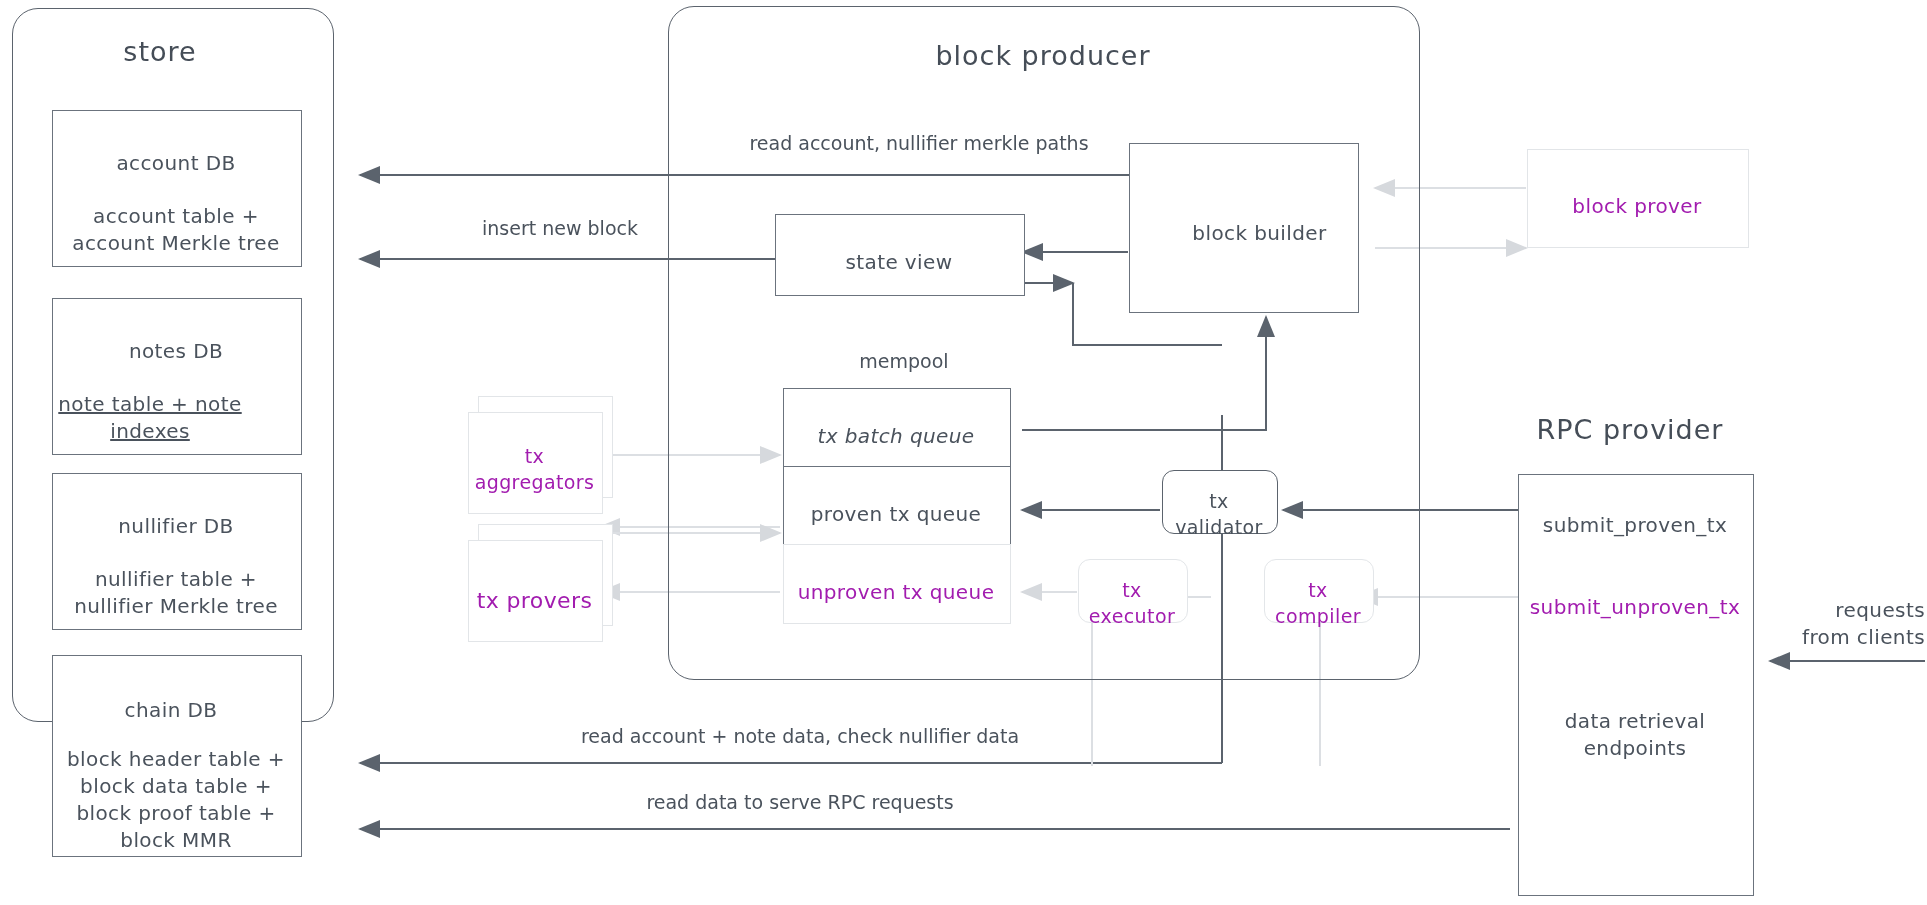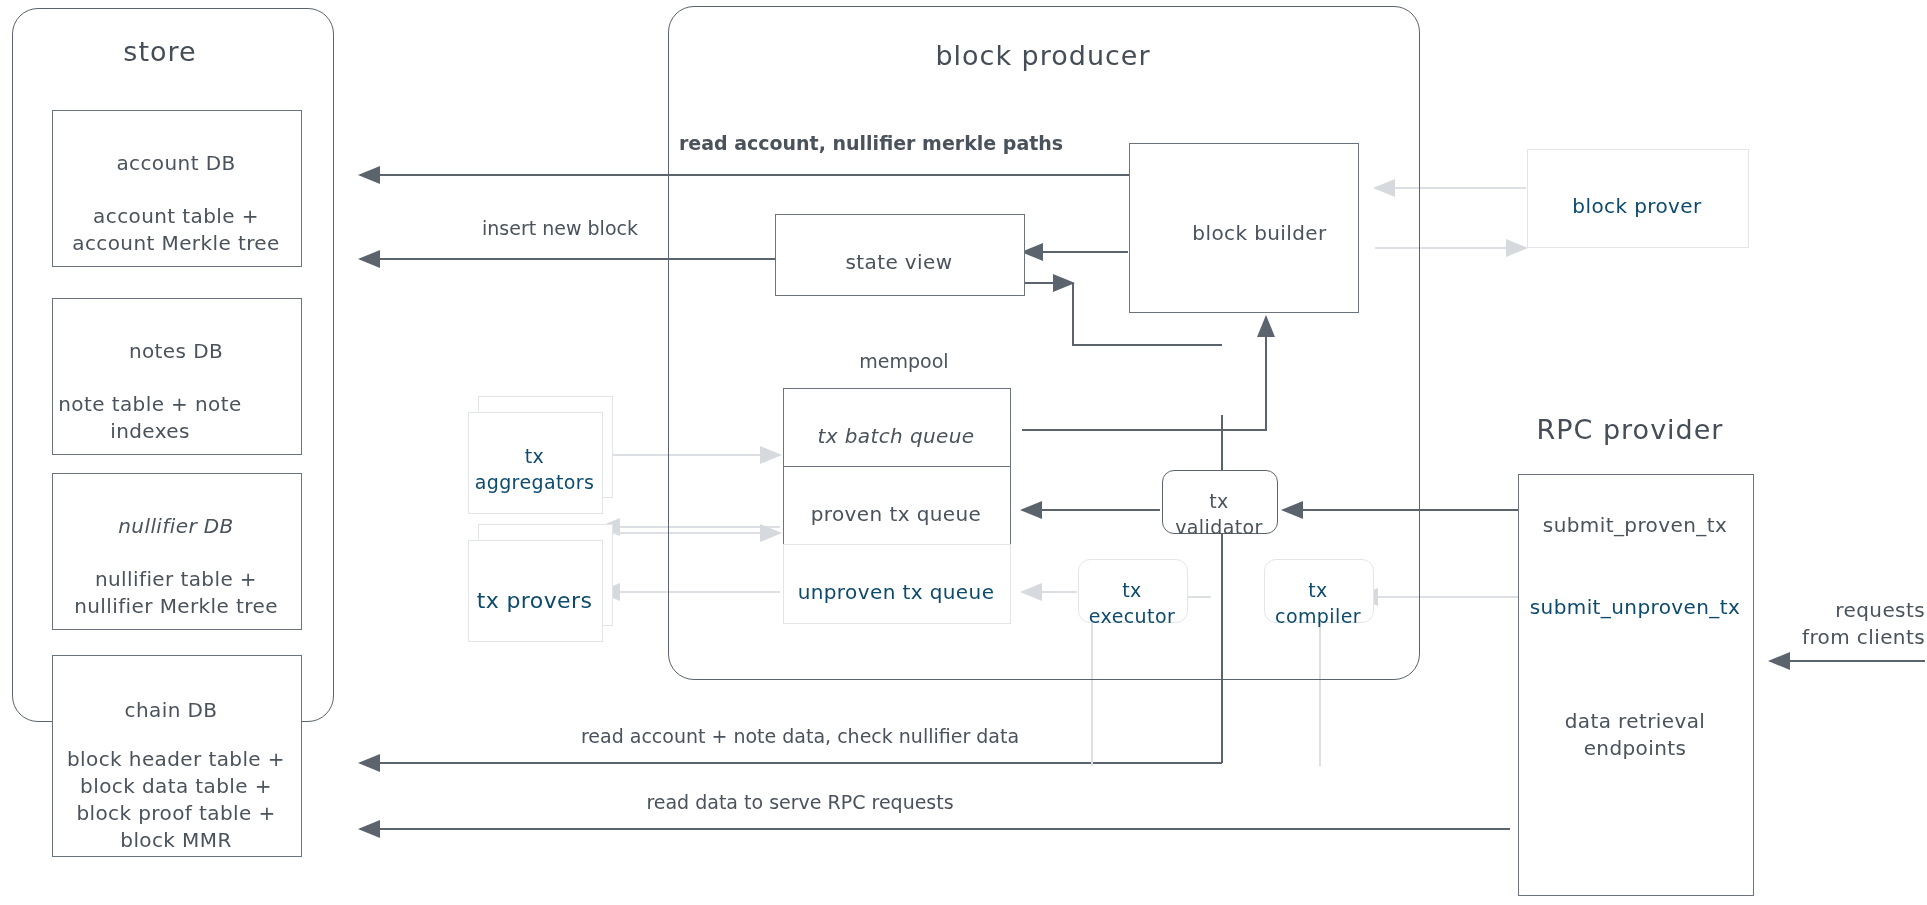"read account, nullifier merkle paths" div.label { font-weight: bold -> none; left: 571px -> 619px }
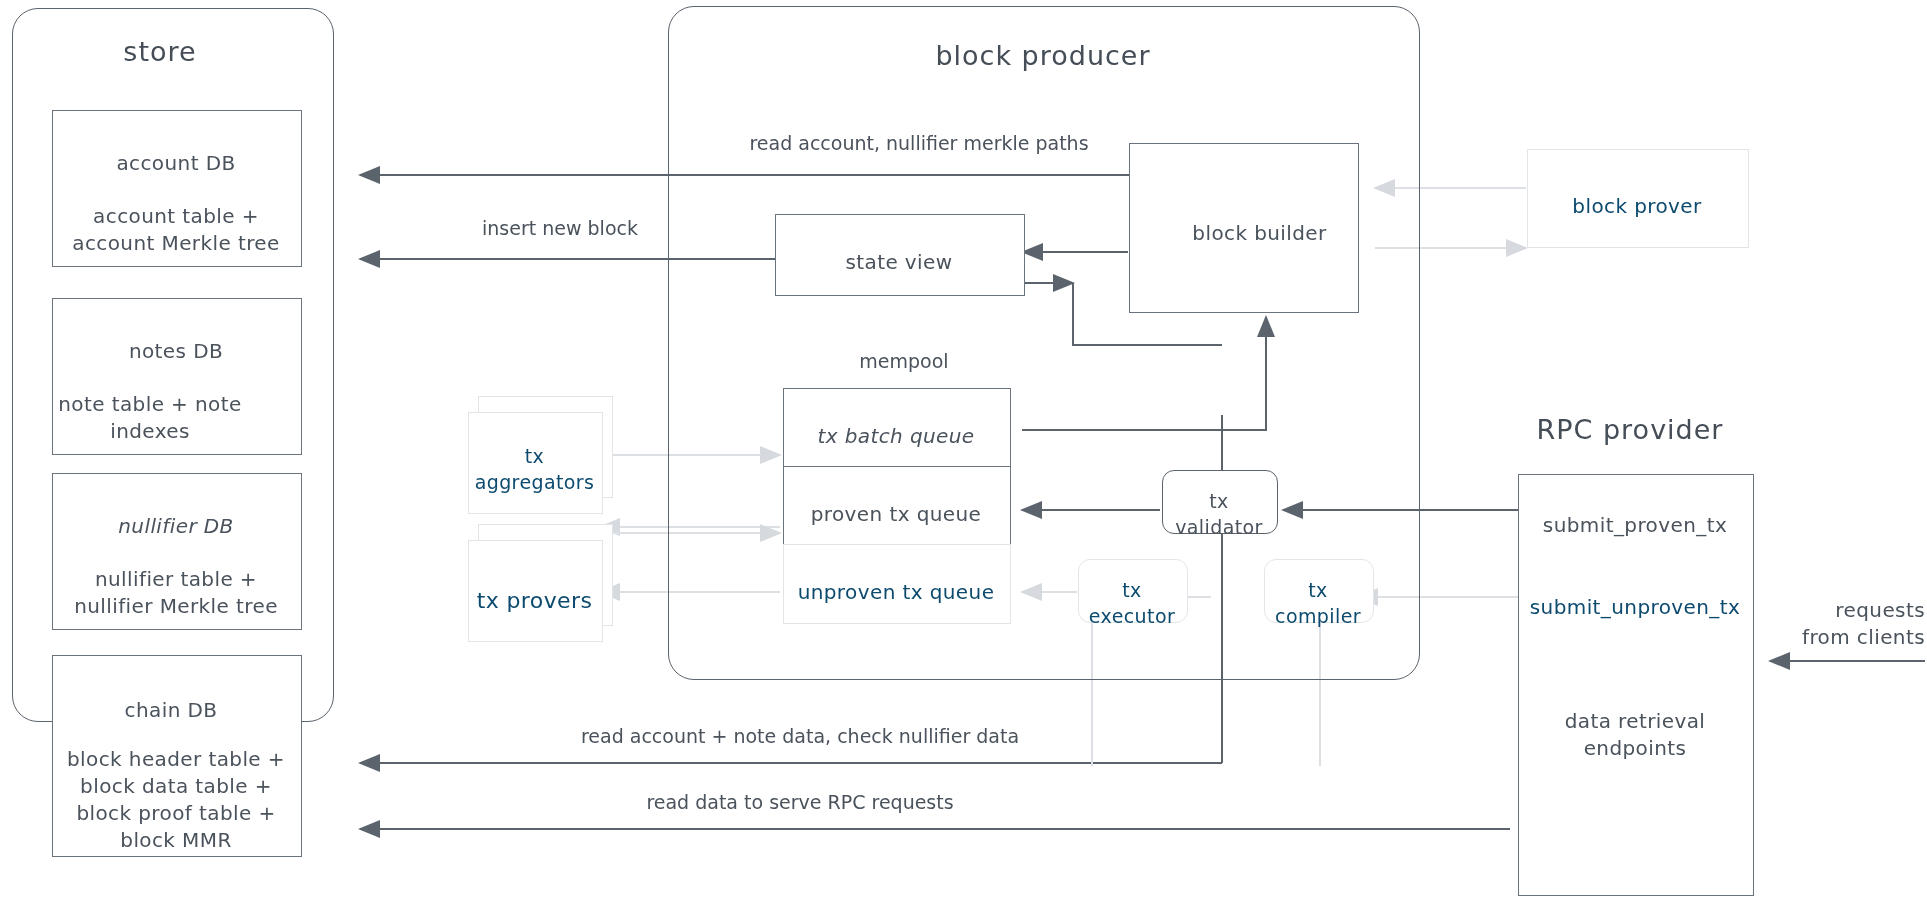"block prover" .txt.faded { color: #0c4a6e -> #a21caf }
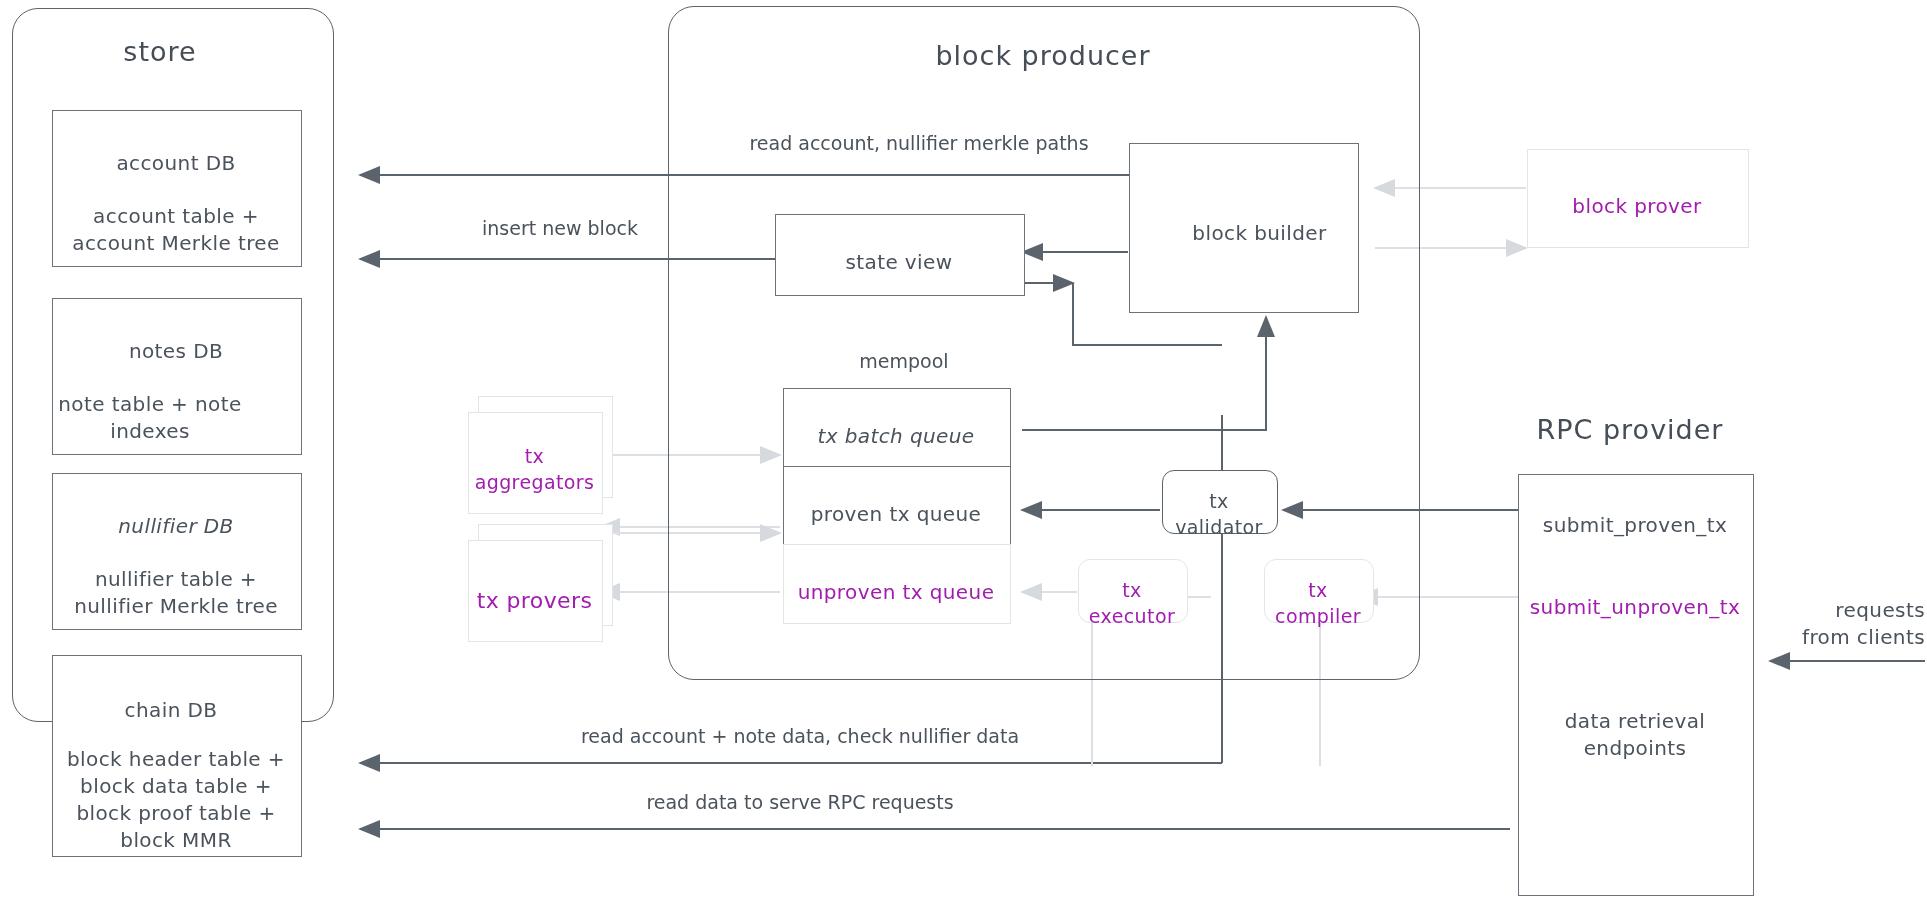"note table + note" div.txt { text-decoration: none -> underline }
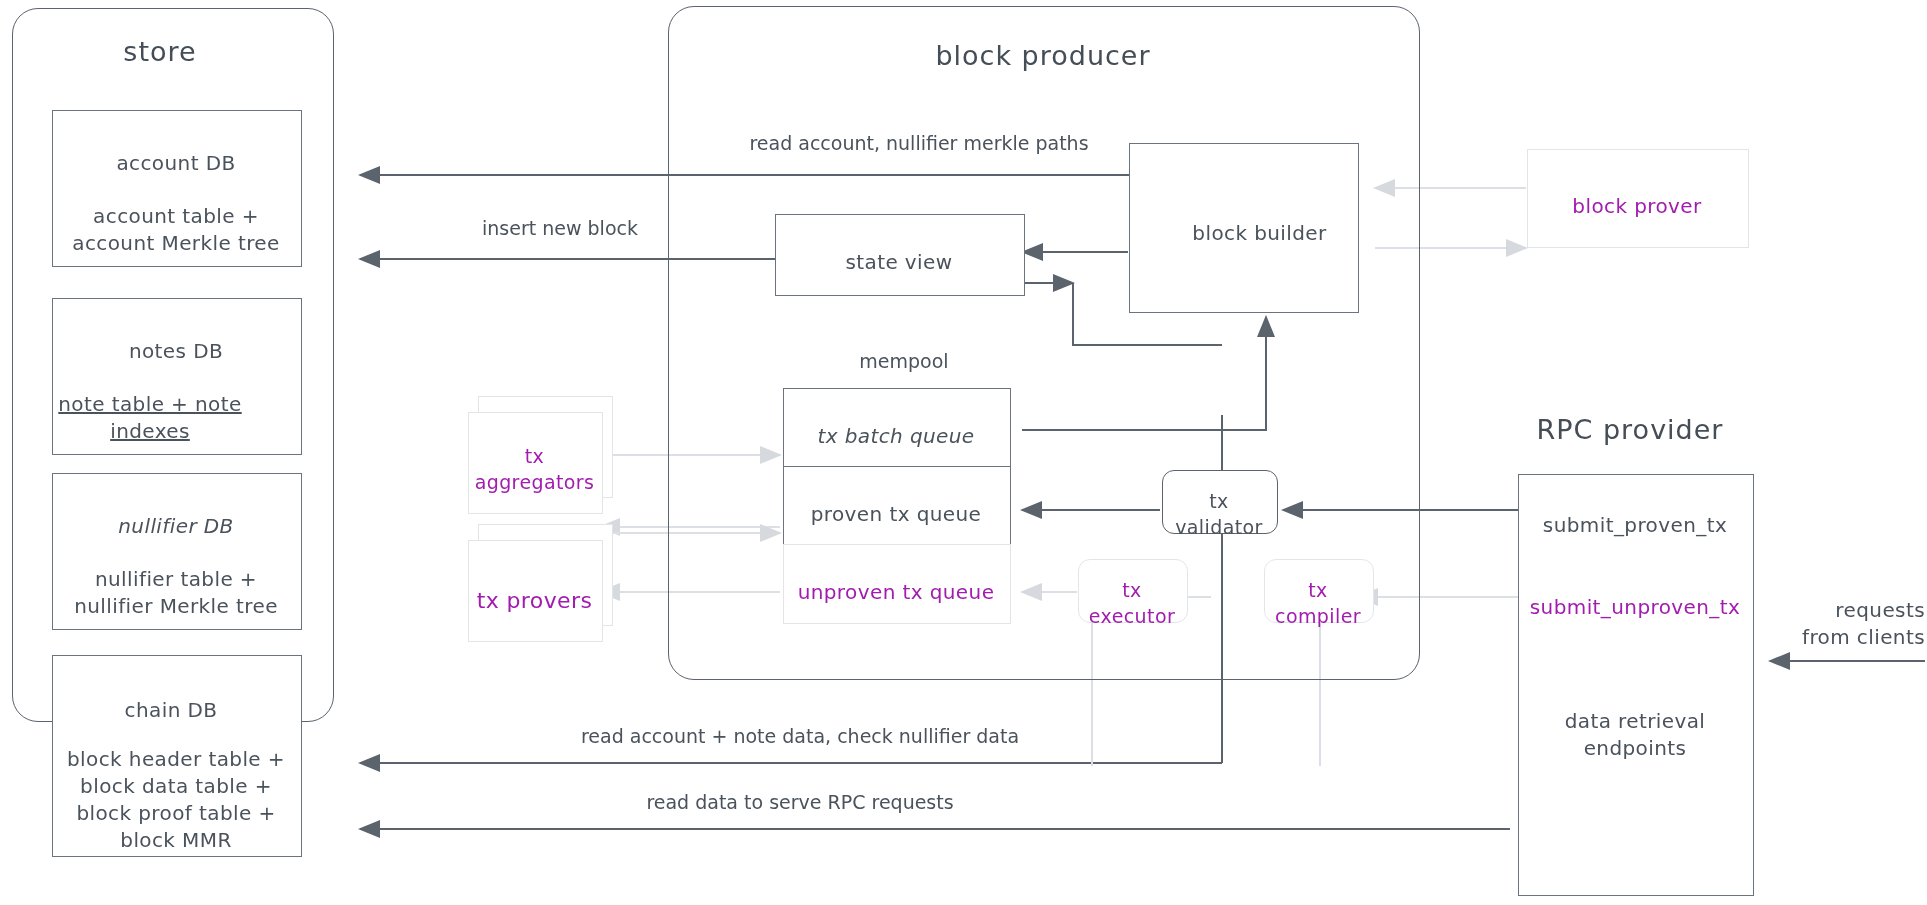"nullifier DB" div.txt { font-style: italic -> none }
